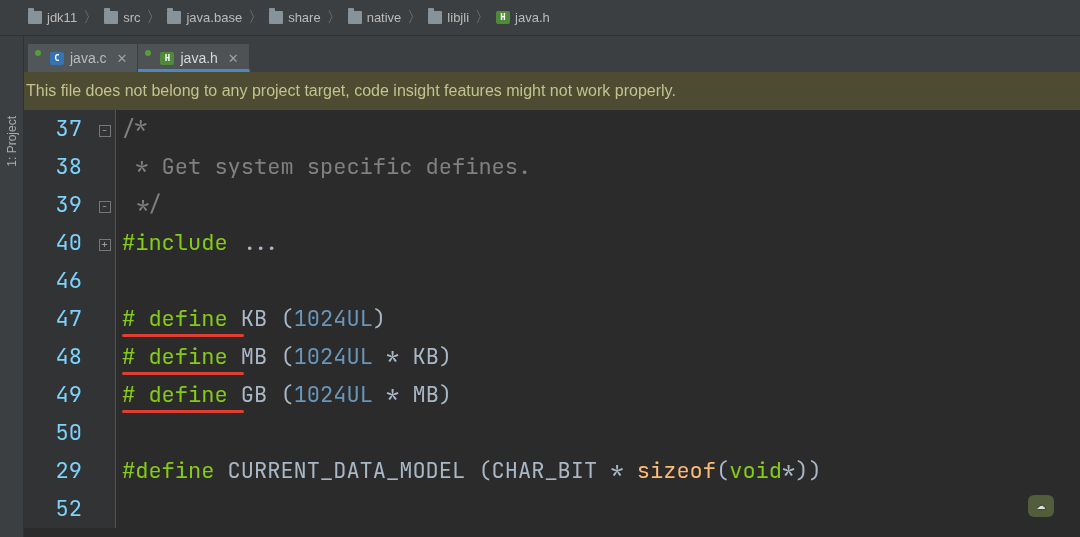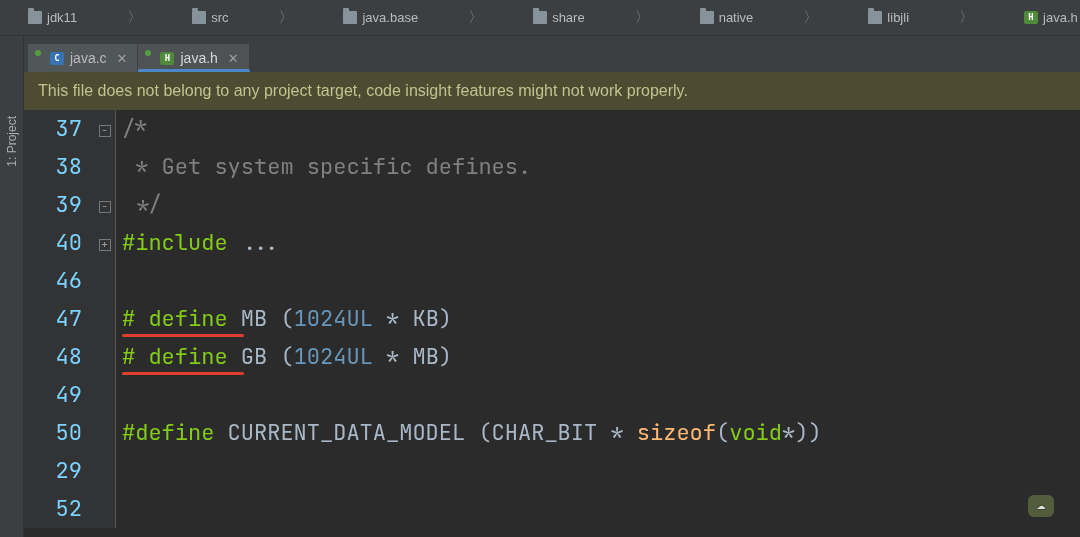"jdk11" .crumbs { gap: 44px -> none }
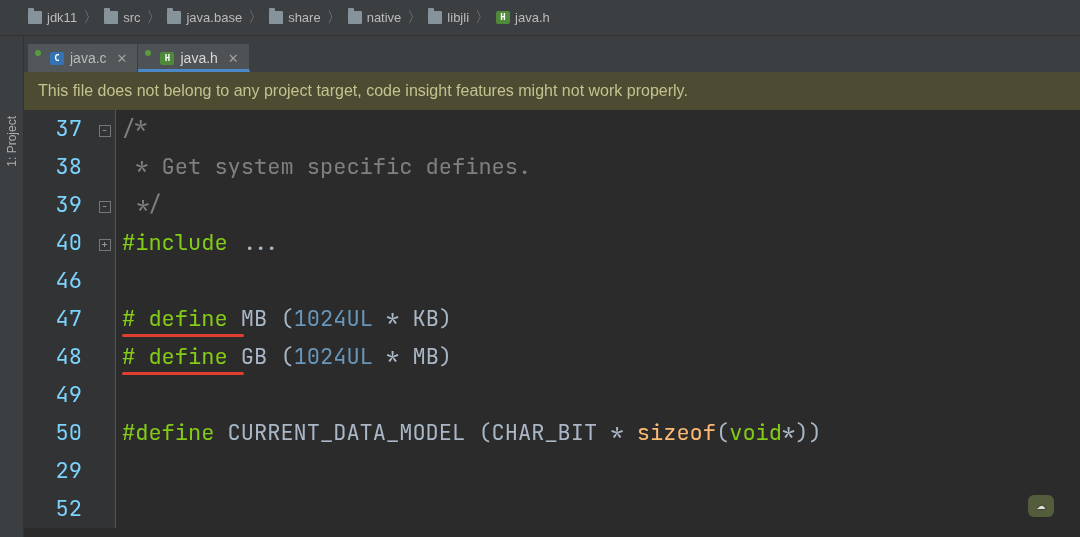"This file does not belong" .banner { margin-left: 24px -> 12px }
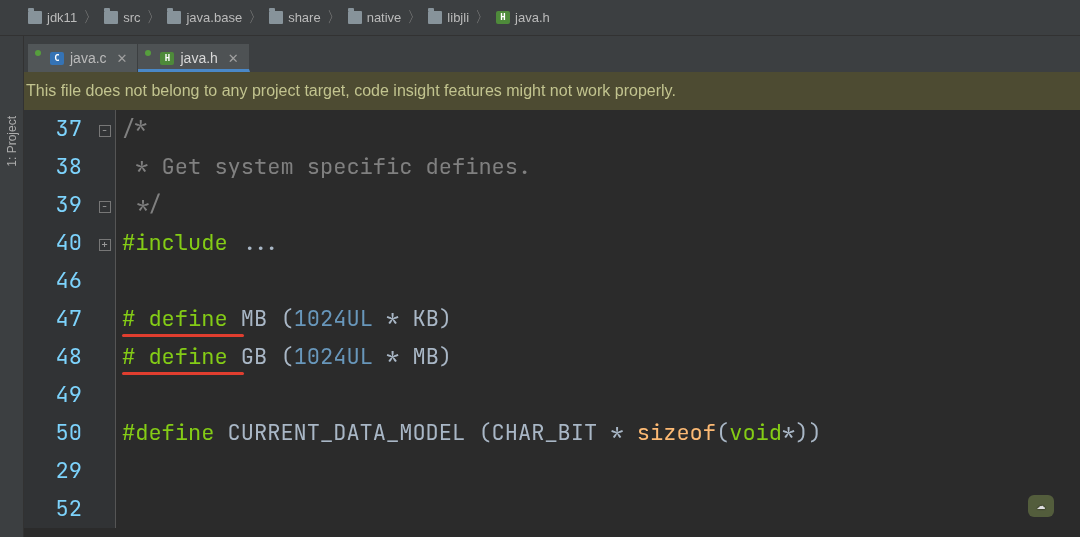"# define KB (1024UL)" div.ln { html: none -> <div><span># </span><span>define</span><span> KB (</span><span>1024UL</span><span>)</span><div></div></div> }
